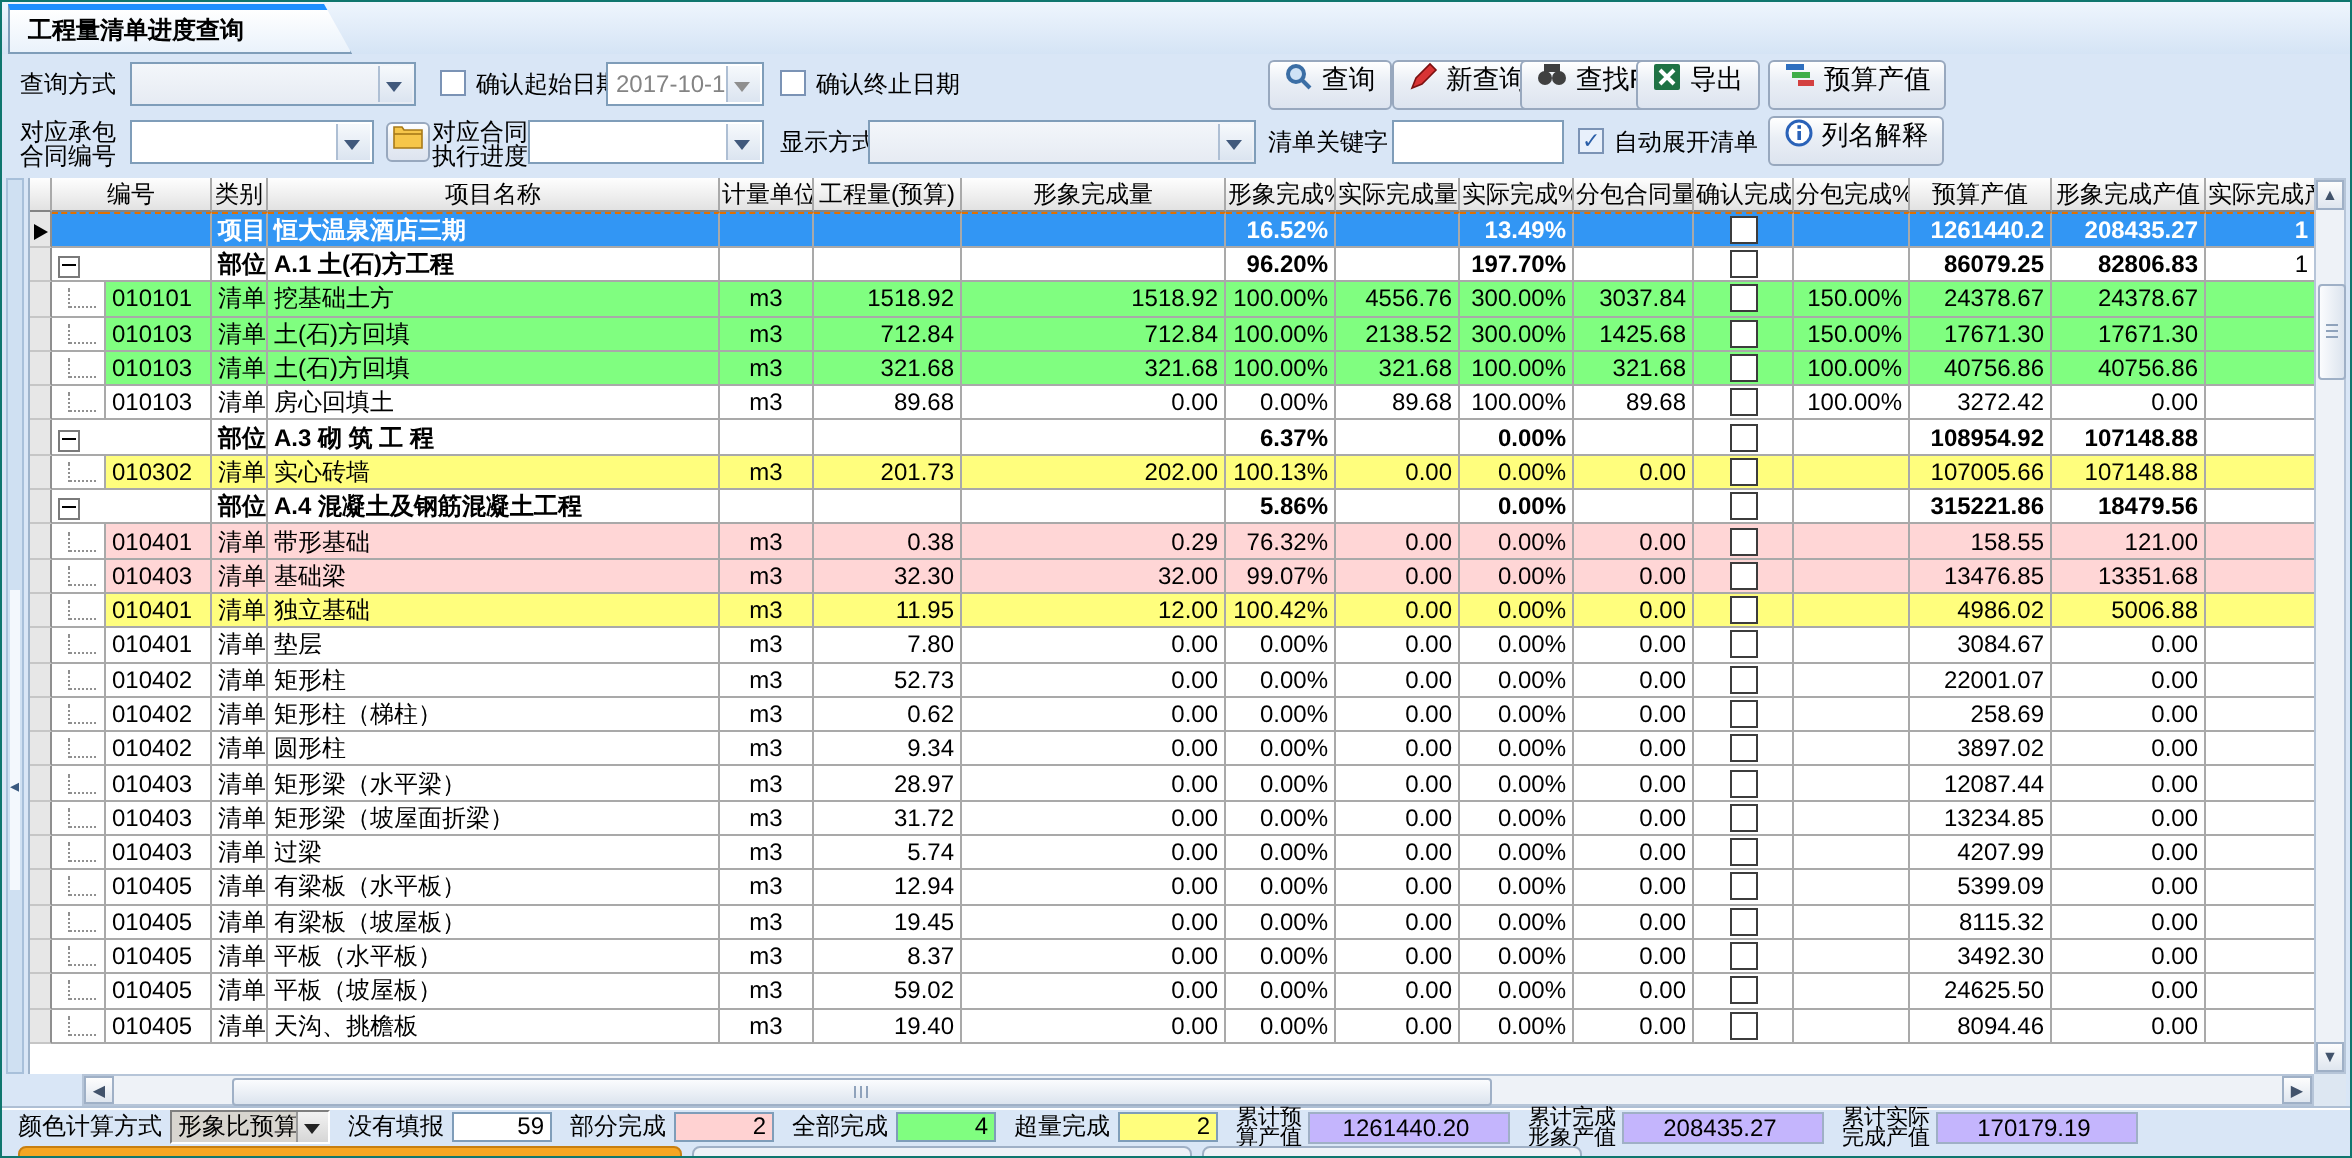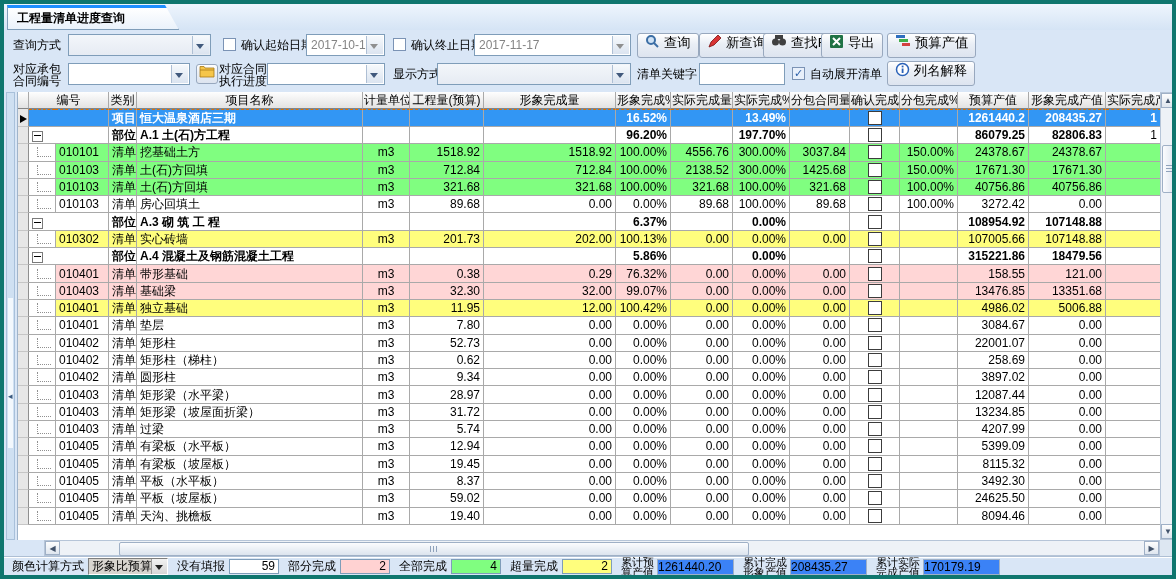"工程量清单进度查询" #app { border: 4px solid #0f766e -> 1px solid #0f766e }
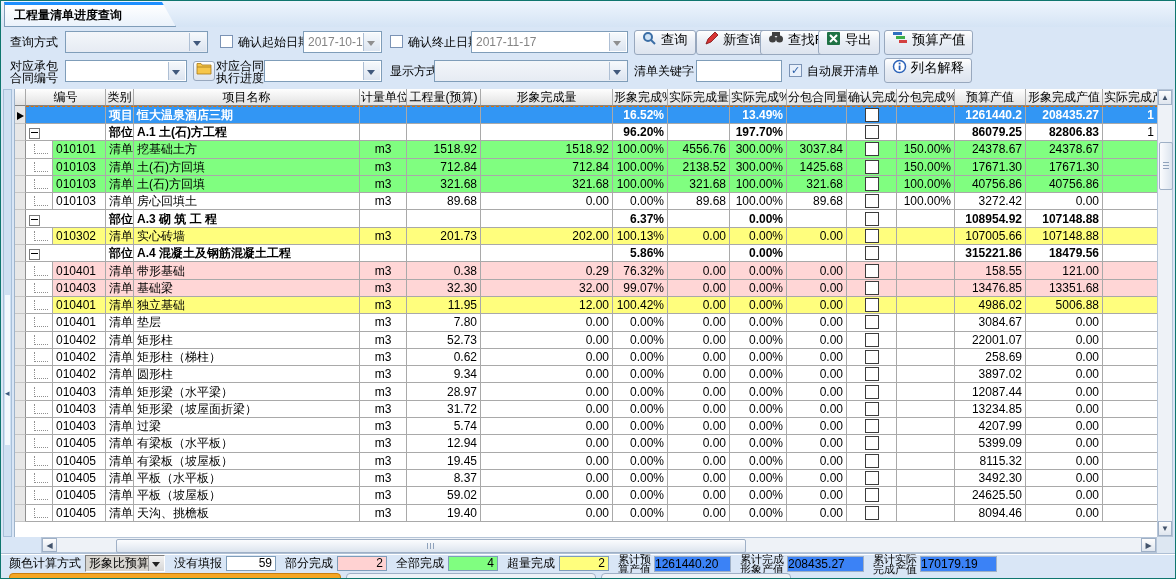"2017-11-17" div.combo { html: <div> <span>2017-11-17</span> <span></span> </div> -> none }
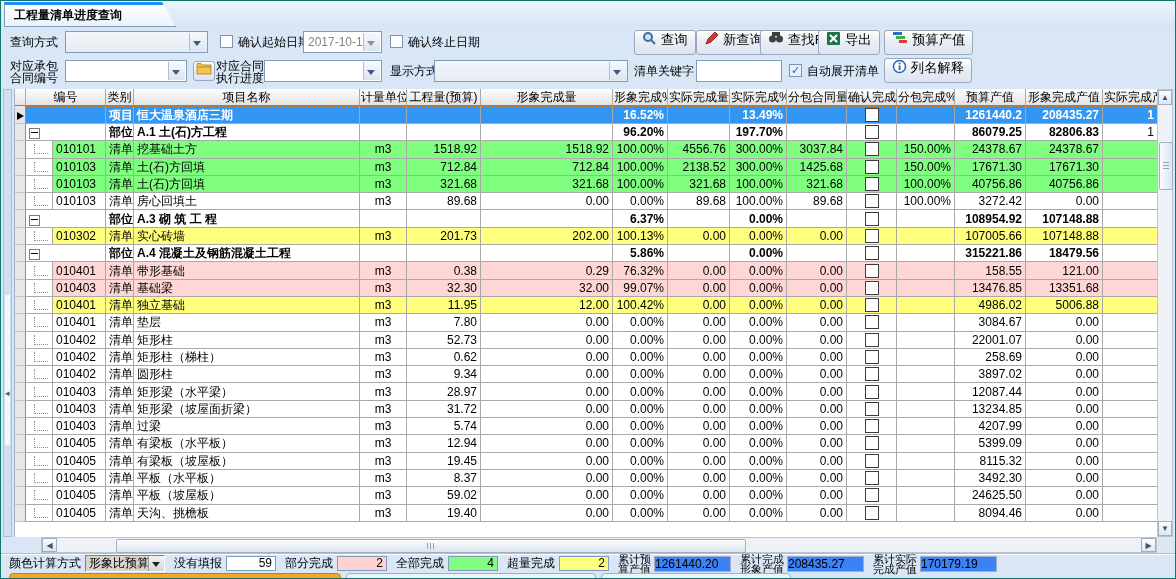"1261440.20" .cream { background: #3b82f6 -> #c4b5fd; text-align: left -> center; width: 77px -> 101px }
